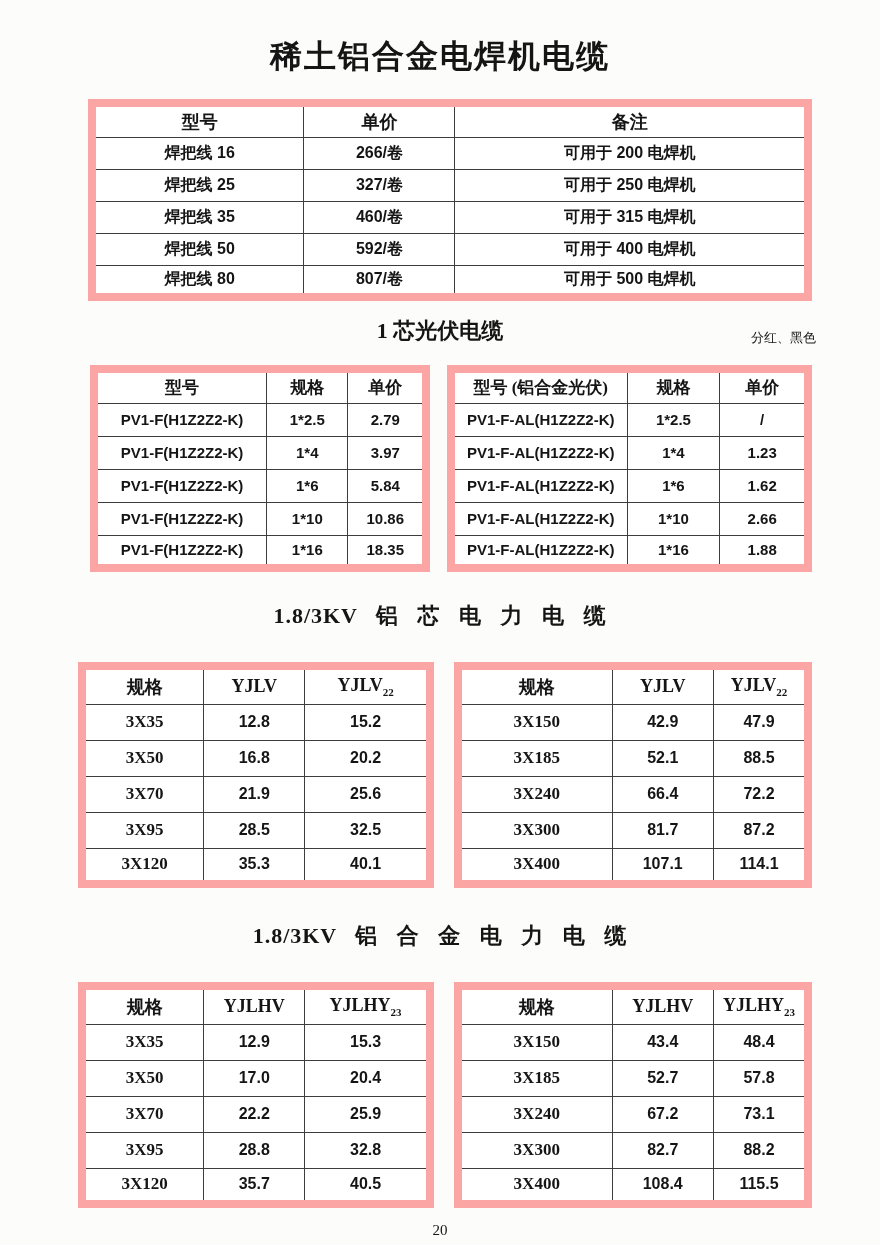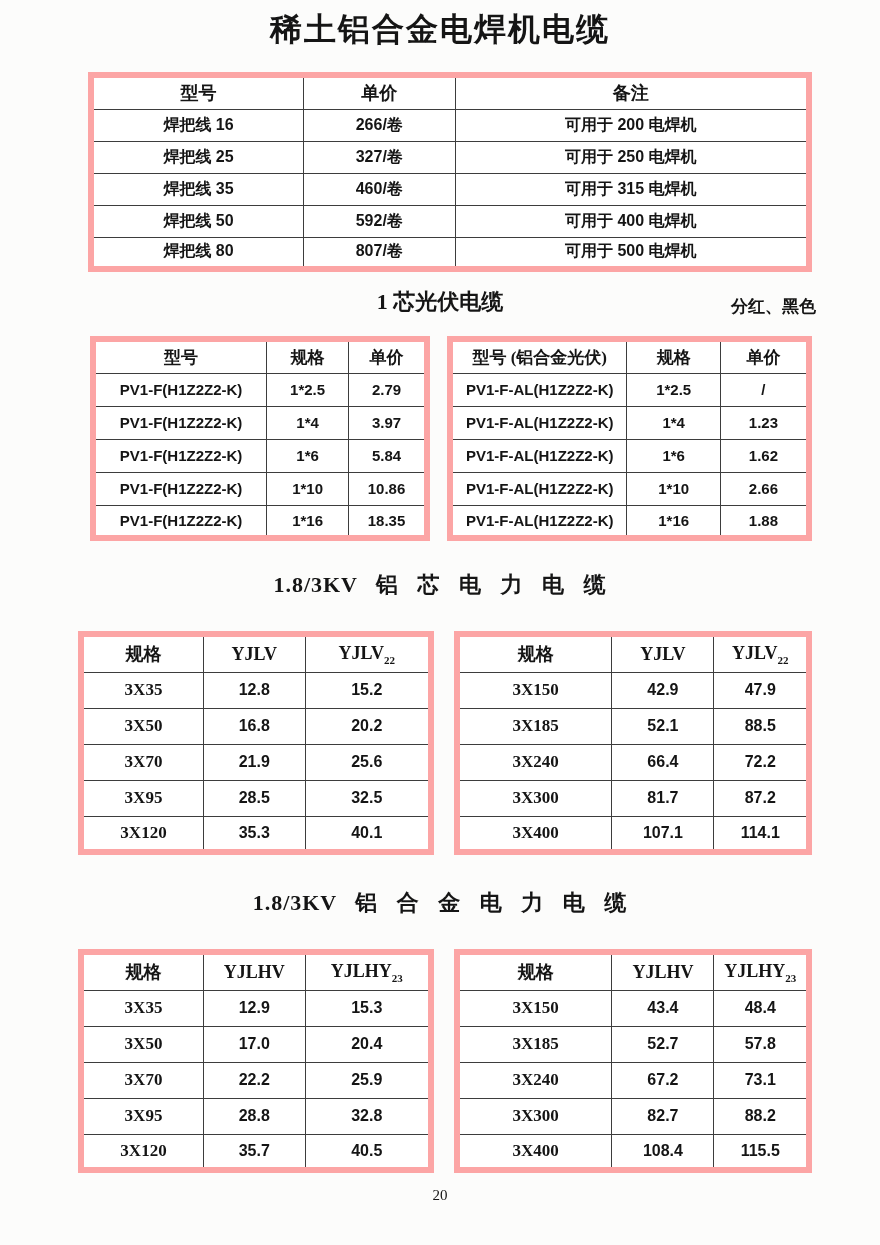"稀土铝合金电焊机电缆" .page { padding-top: 8px -> 35px }
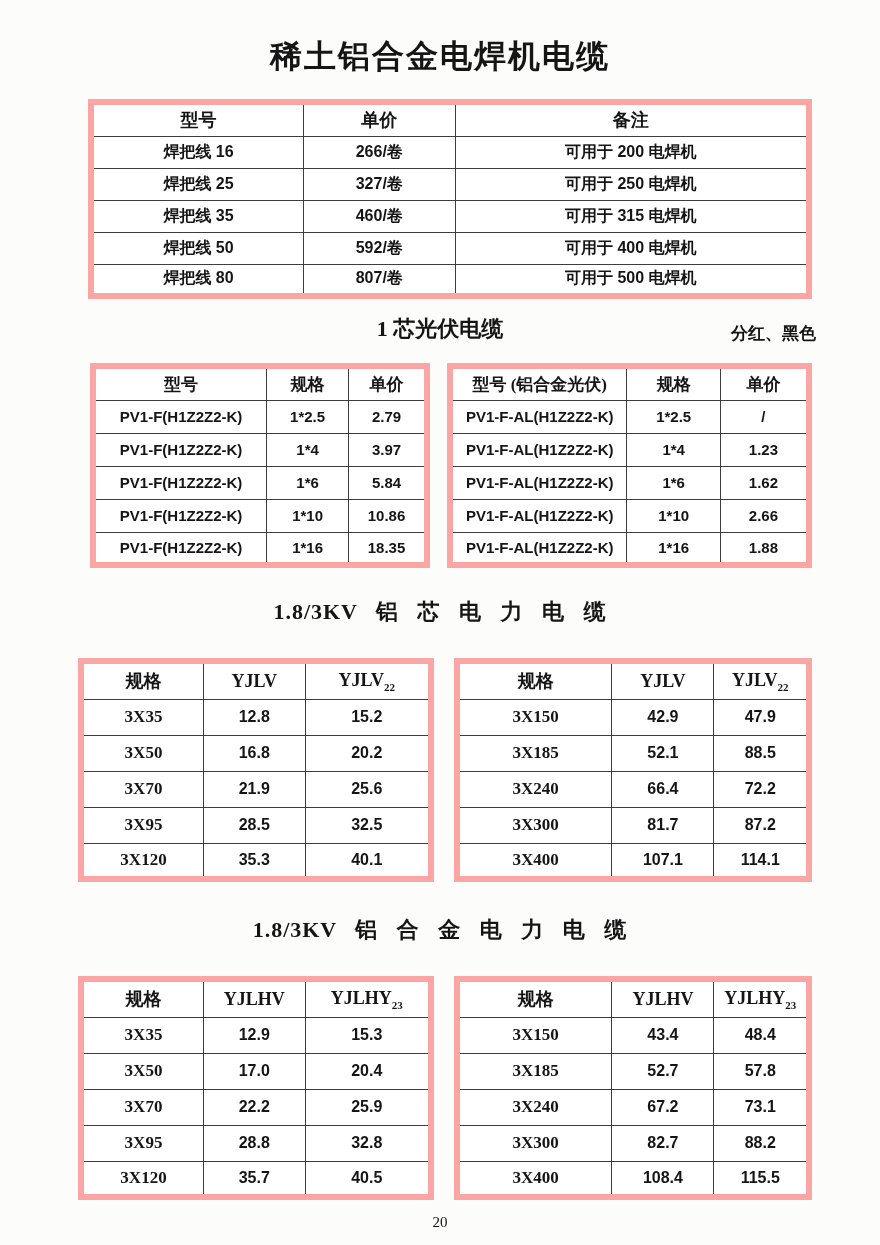"型号" table.t { border: 6px solid #fca5a5 -> 8px solid #fca5a5 }
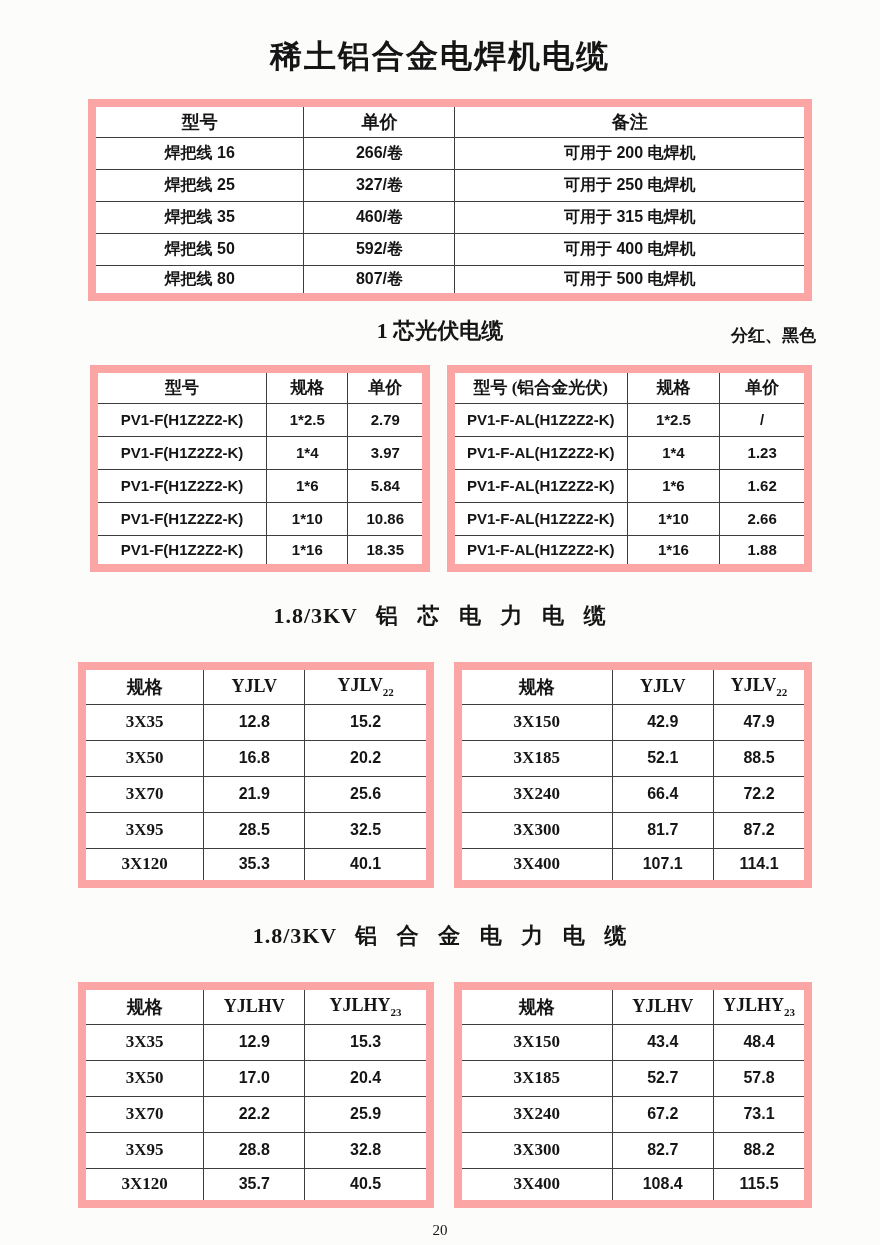"分红、黑色" .sec-note { font-size: 17px -> 13px; font-weight: bold -> normal }
